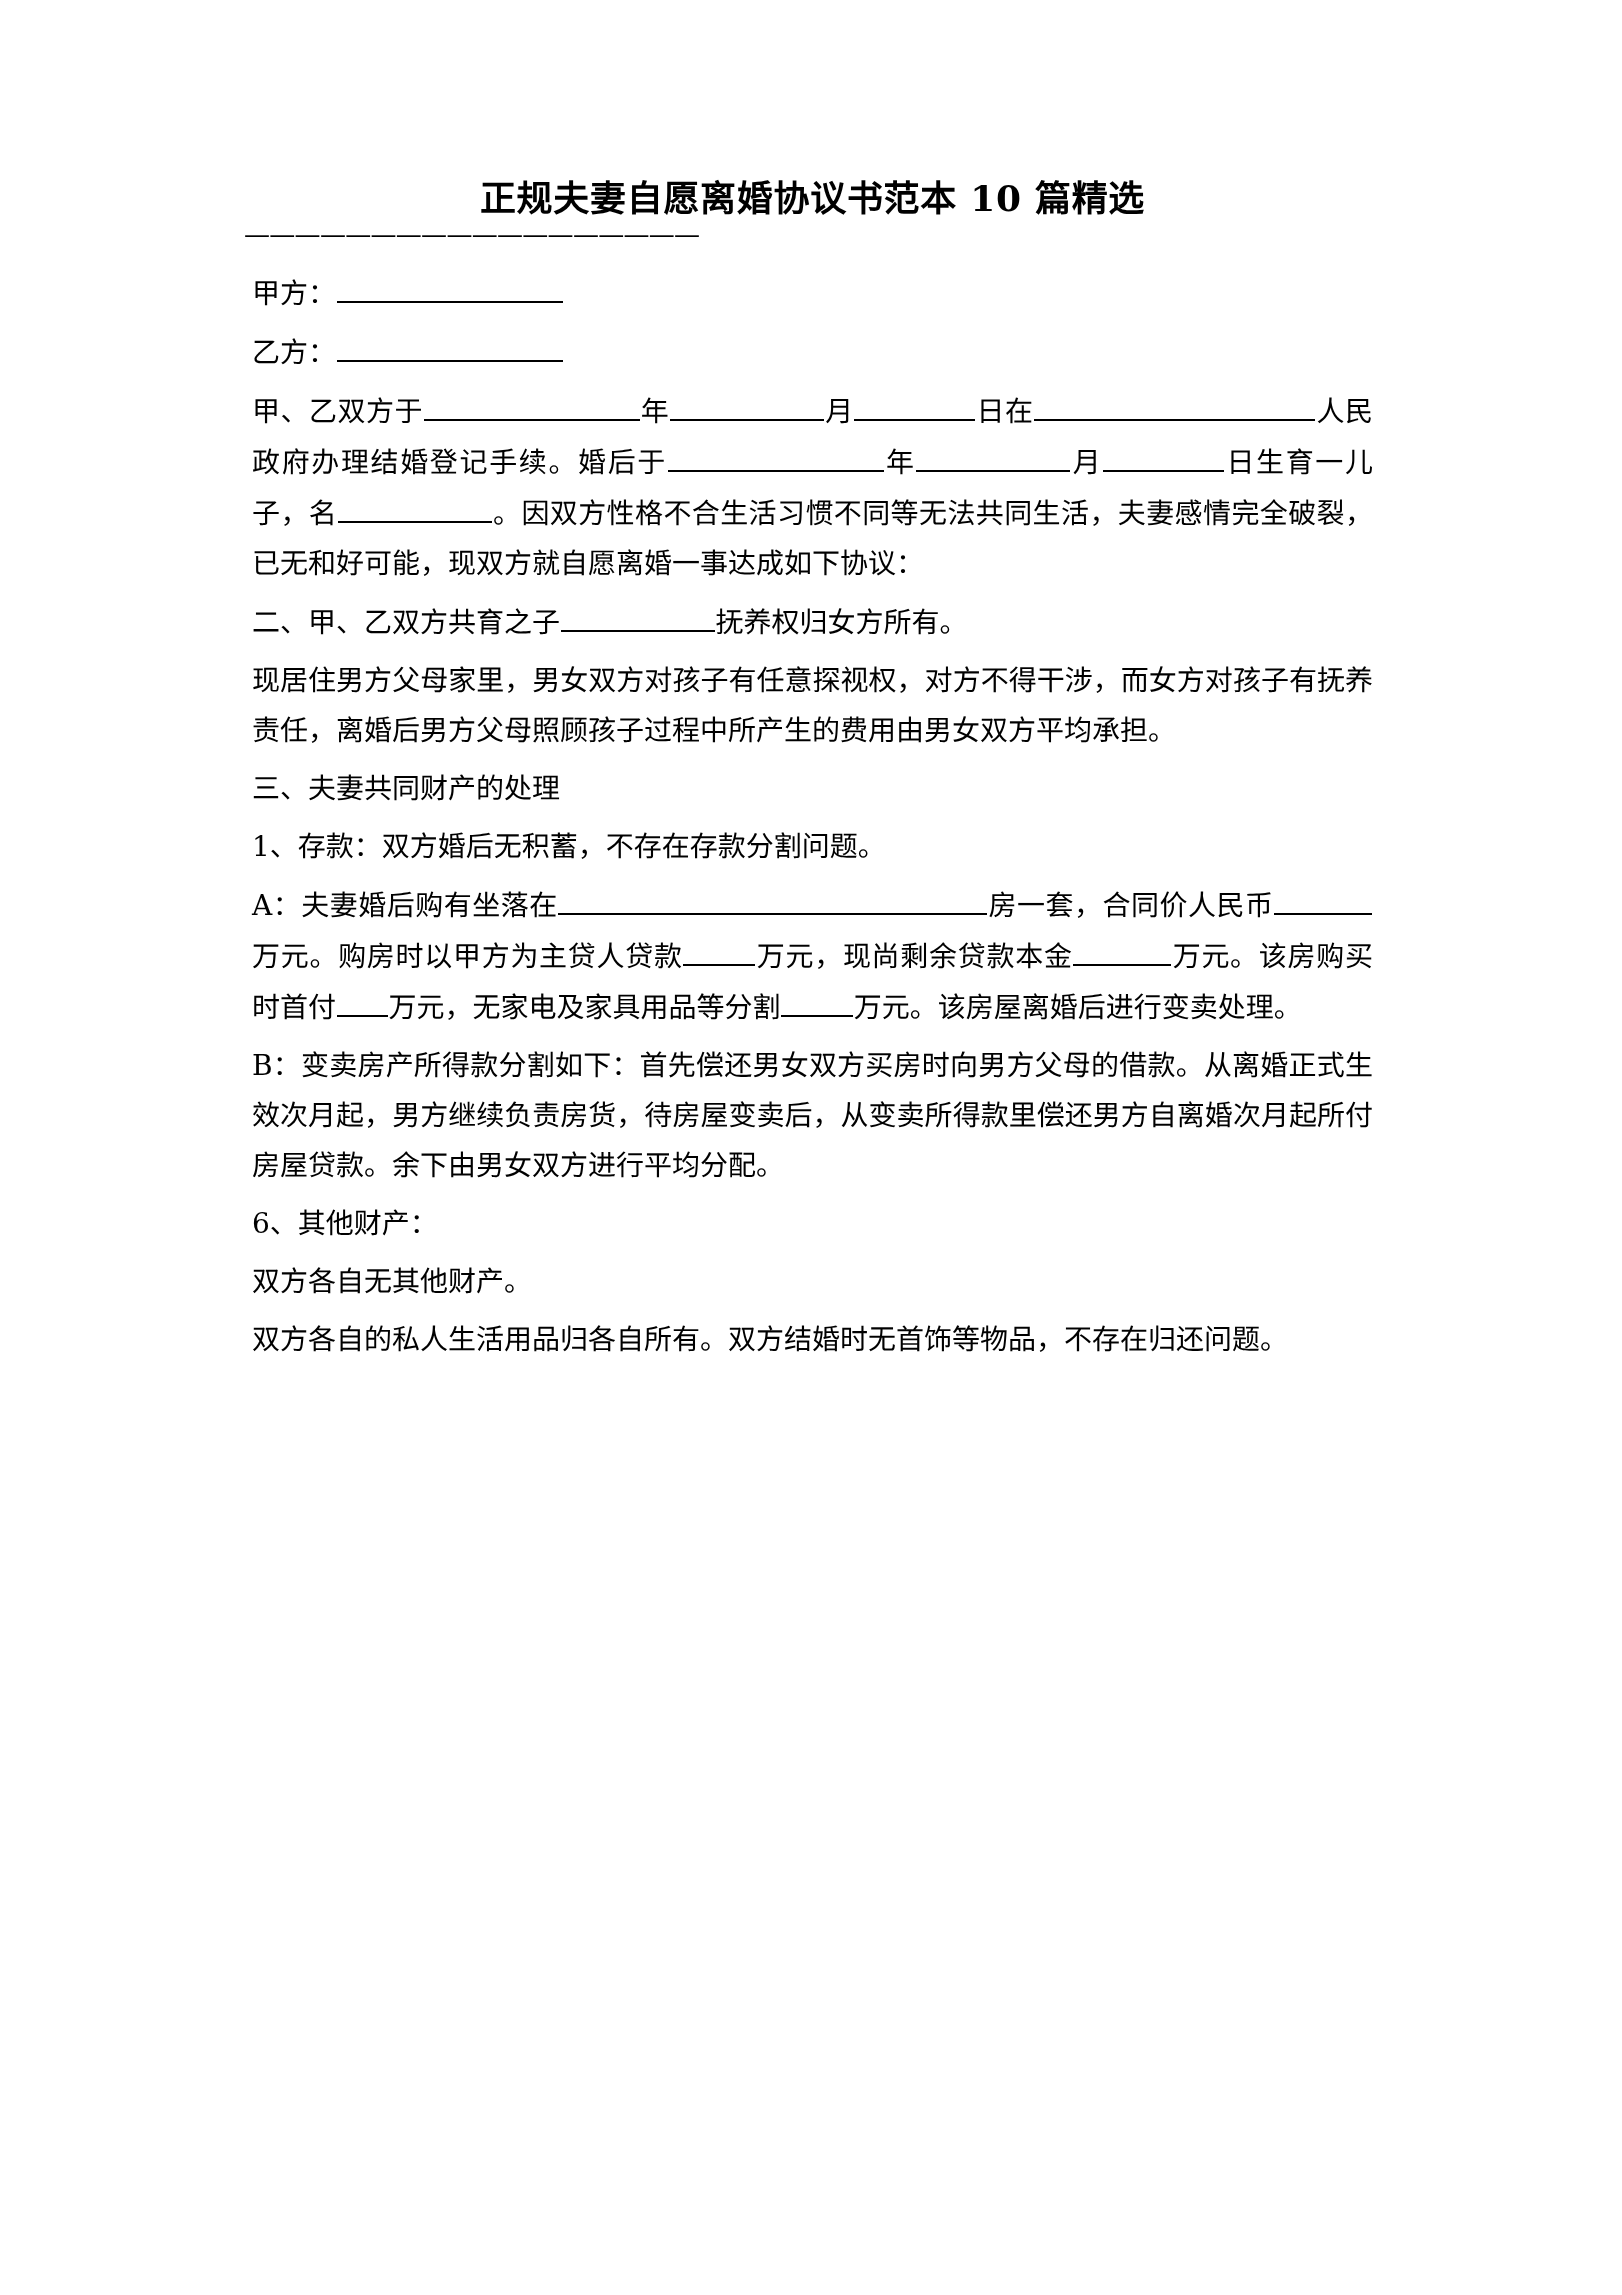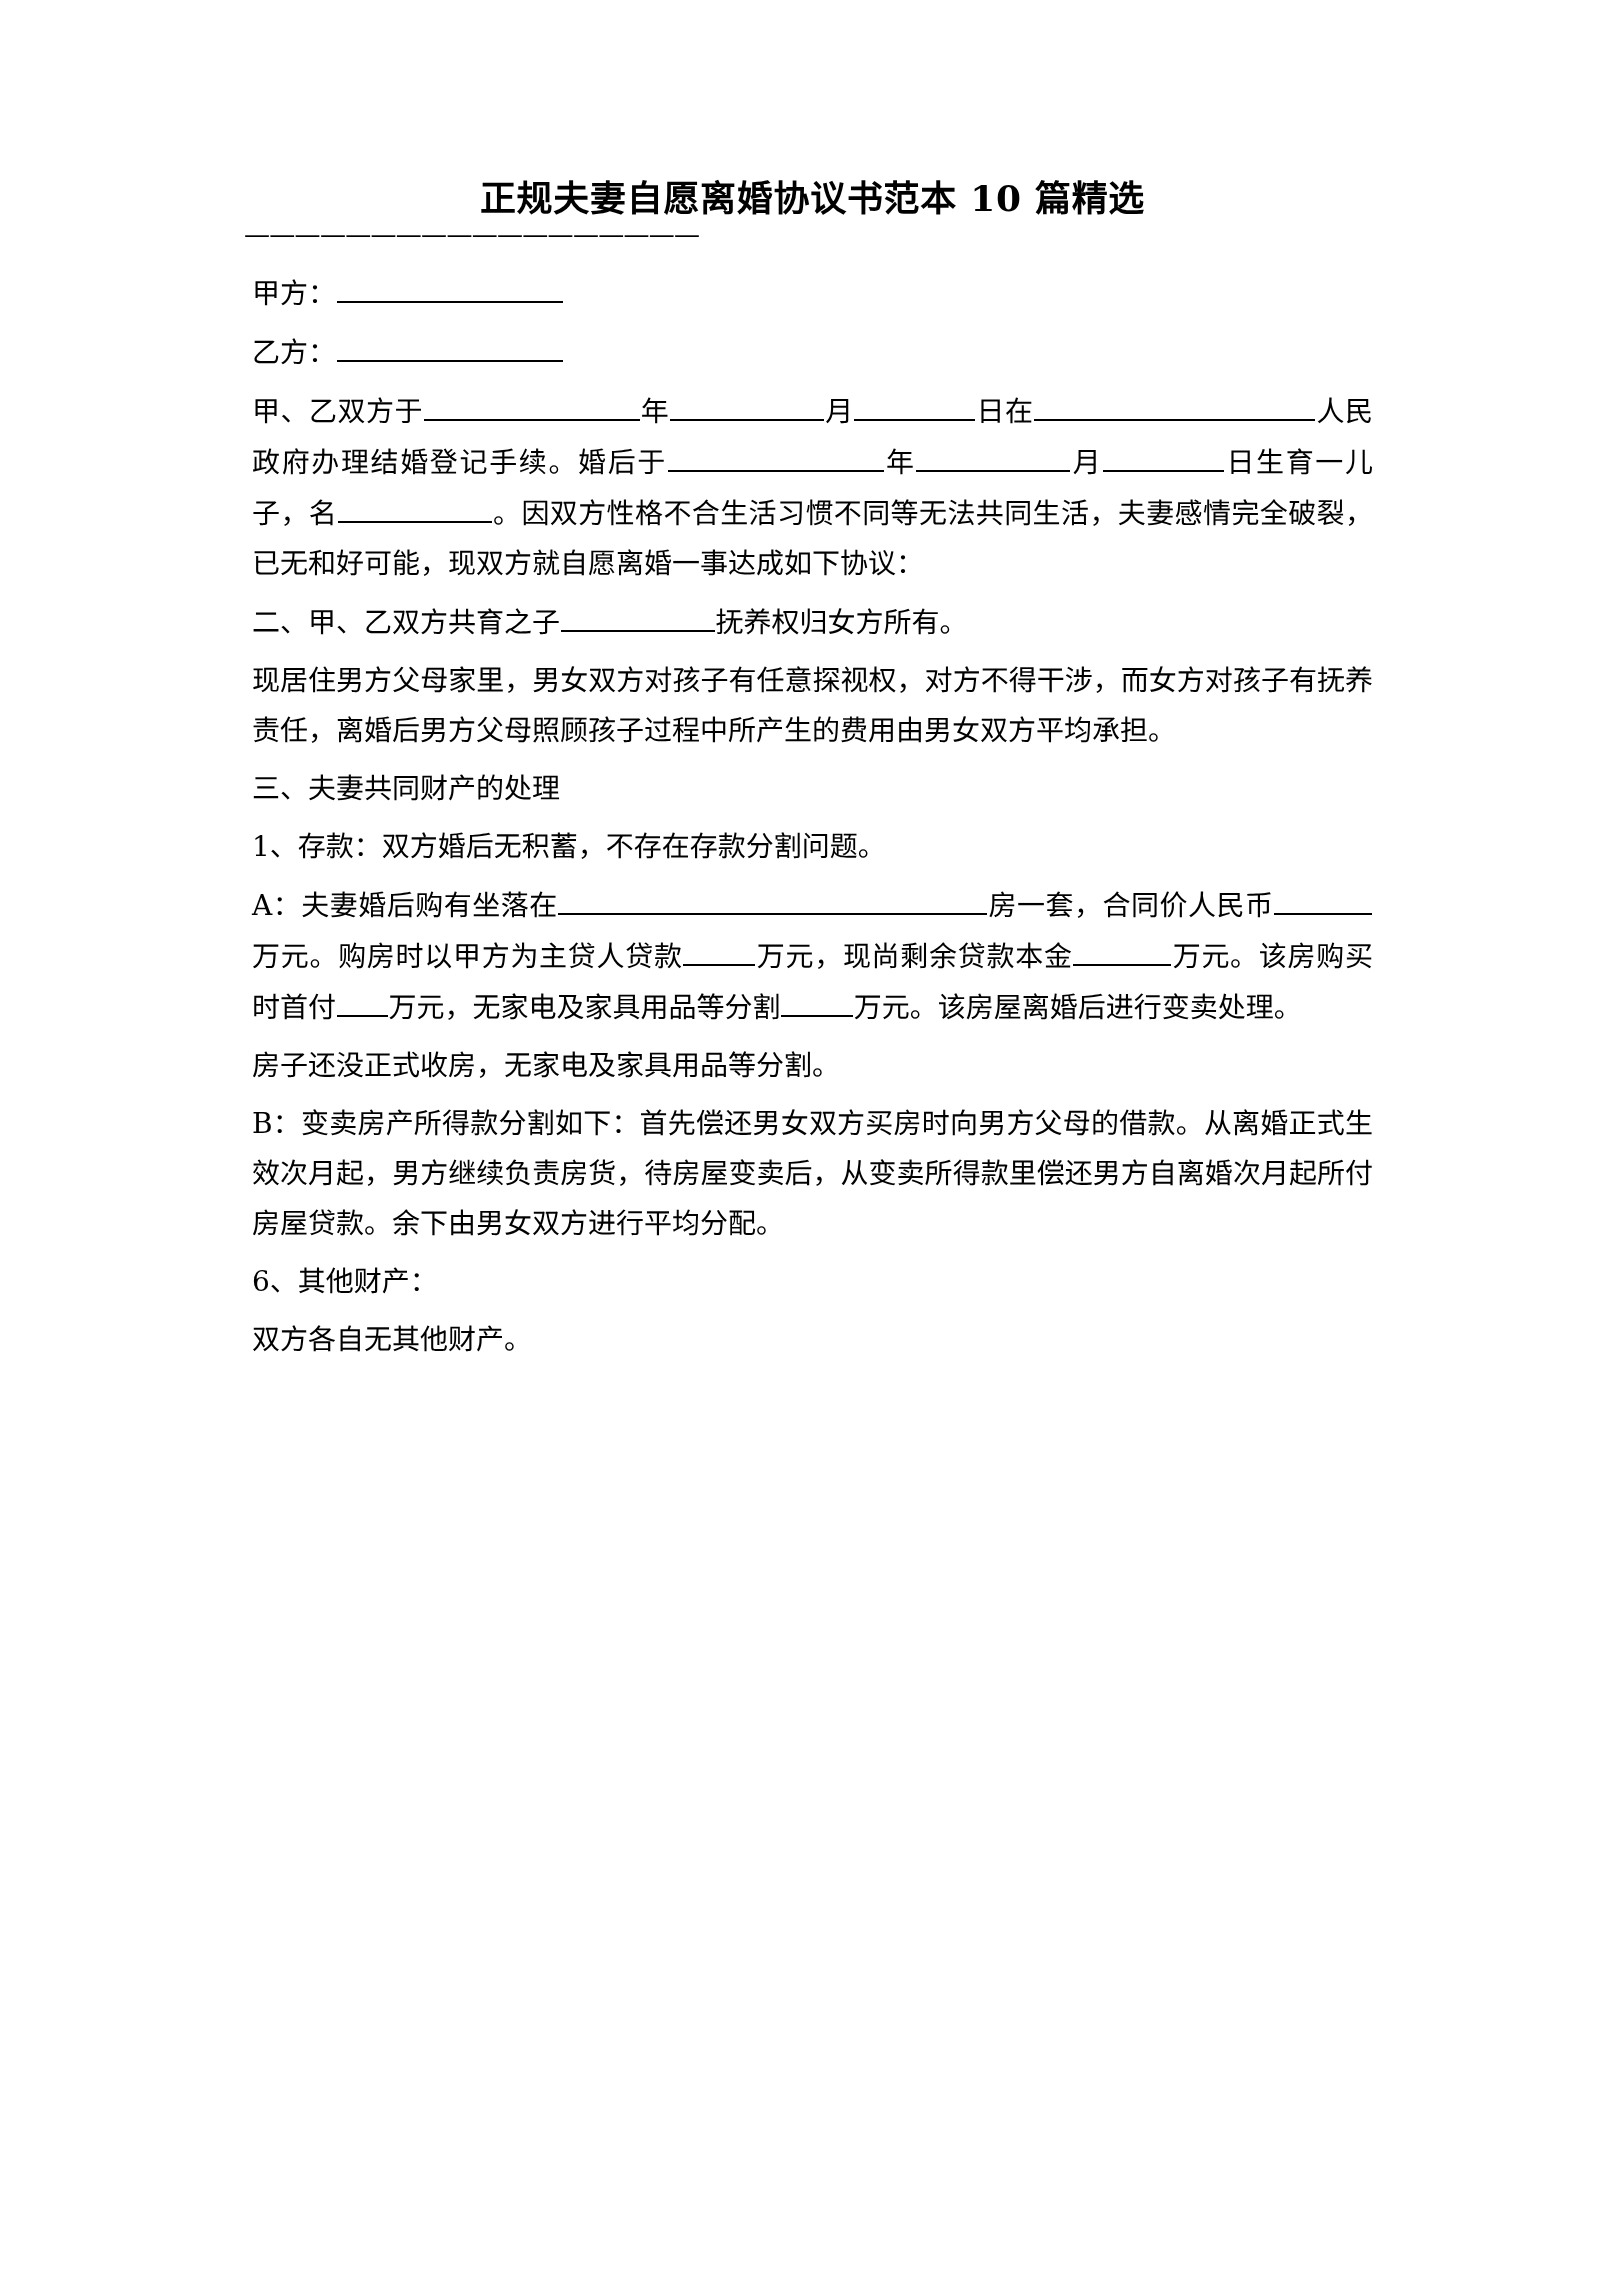"房子还没正式收房，无家电及家具用品等分割。" p.p { html: <p>房子还没正式收房，无家电及家具用品等分割。</p> -> none }
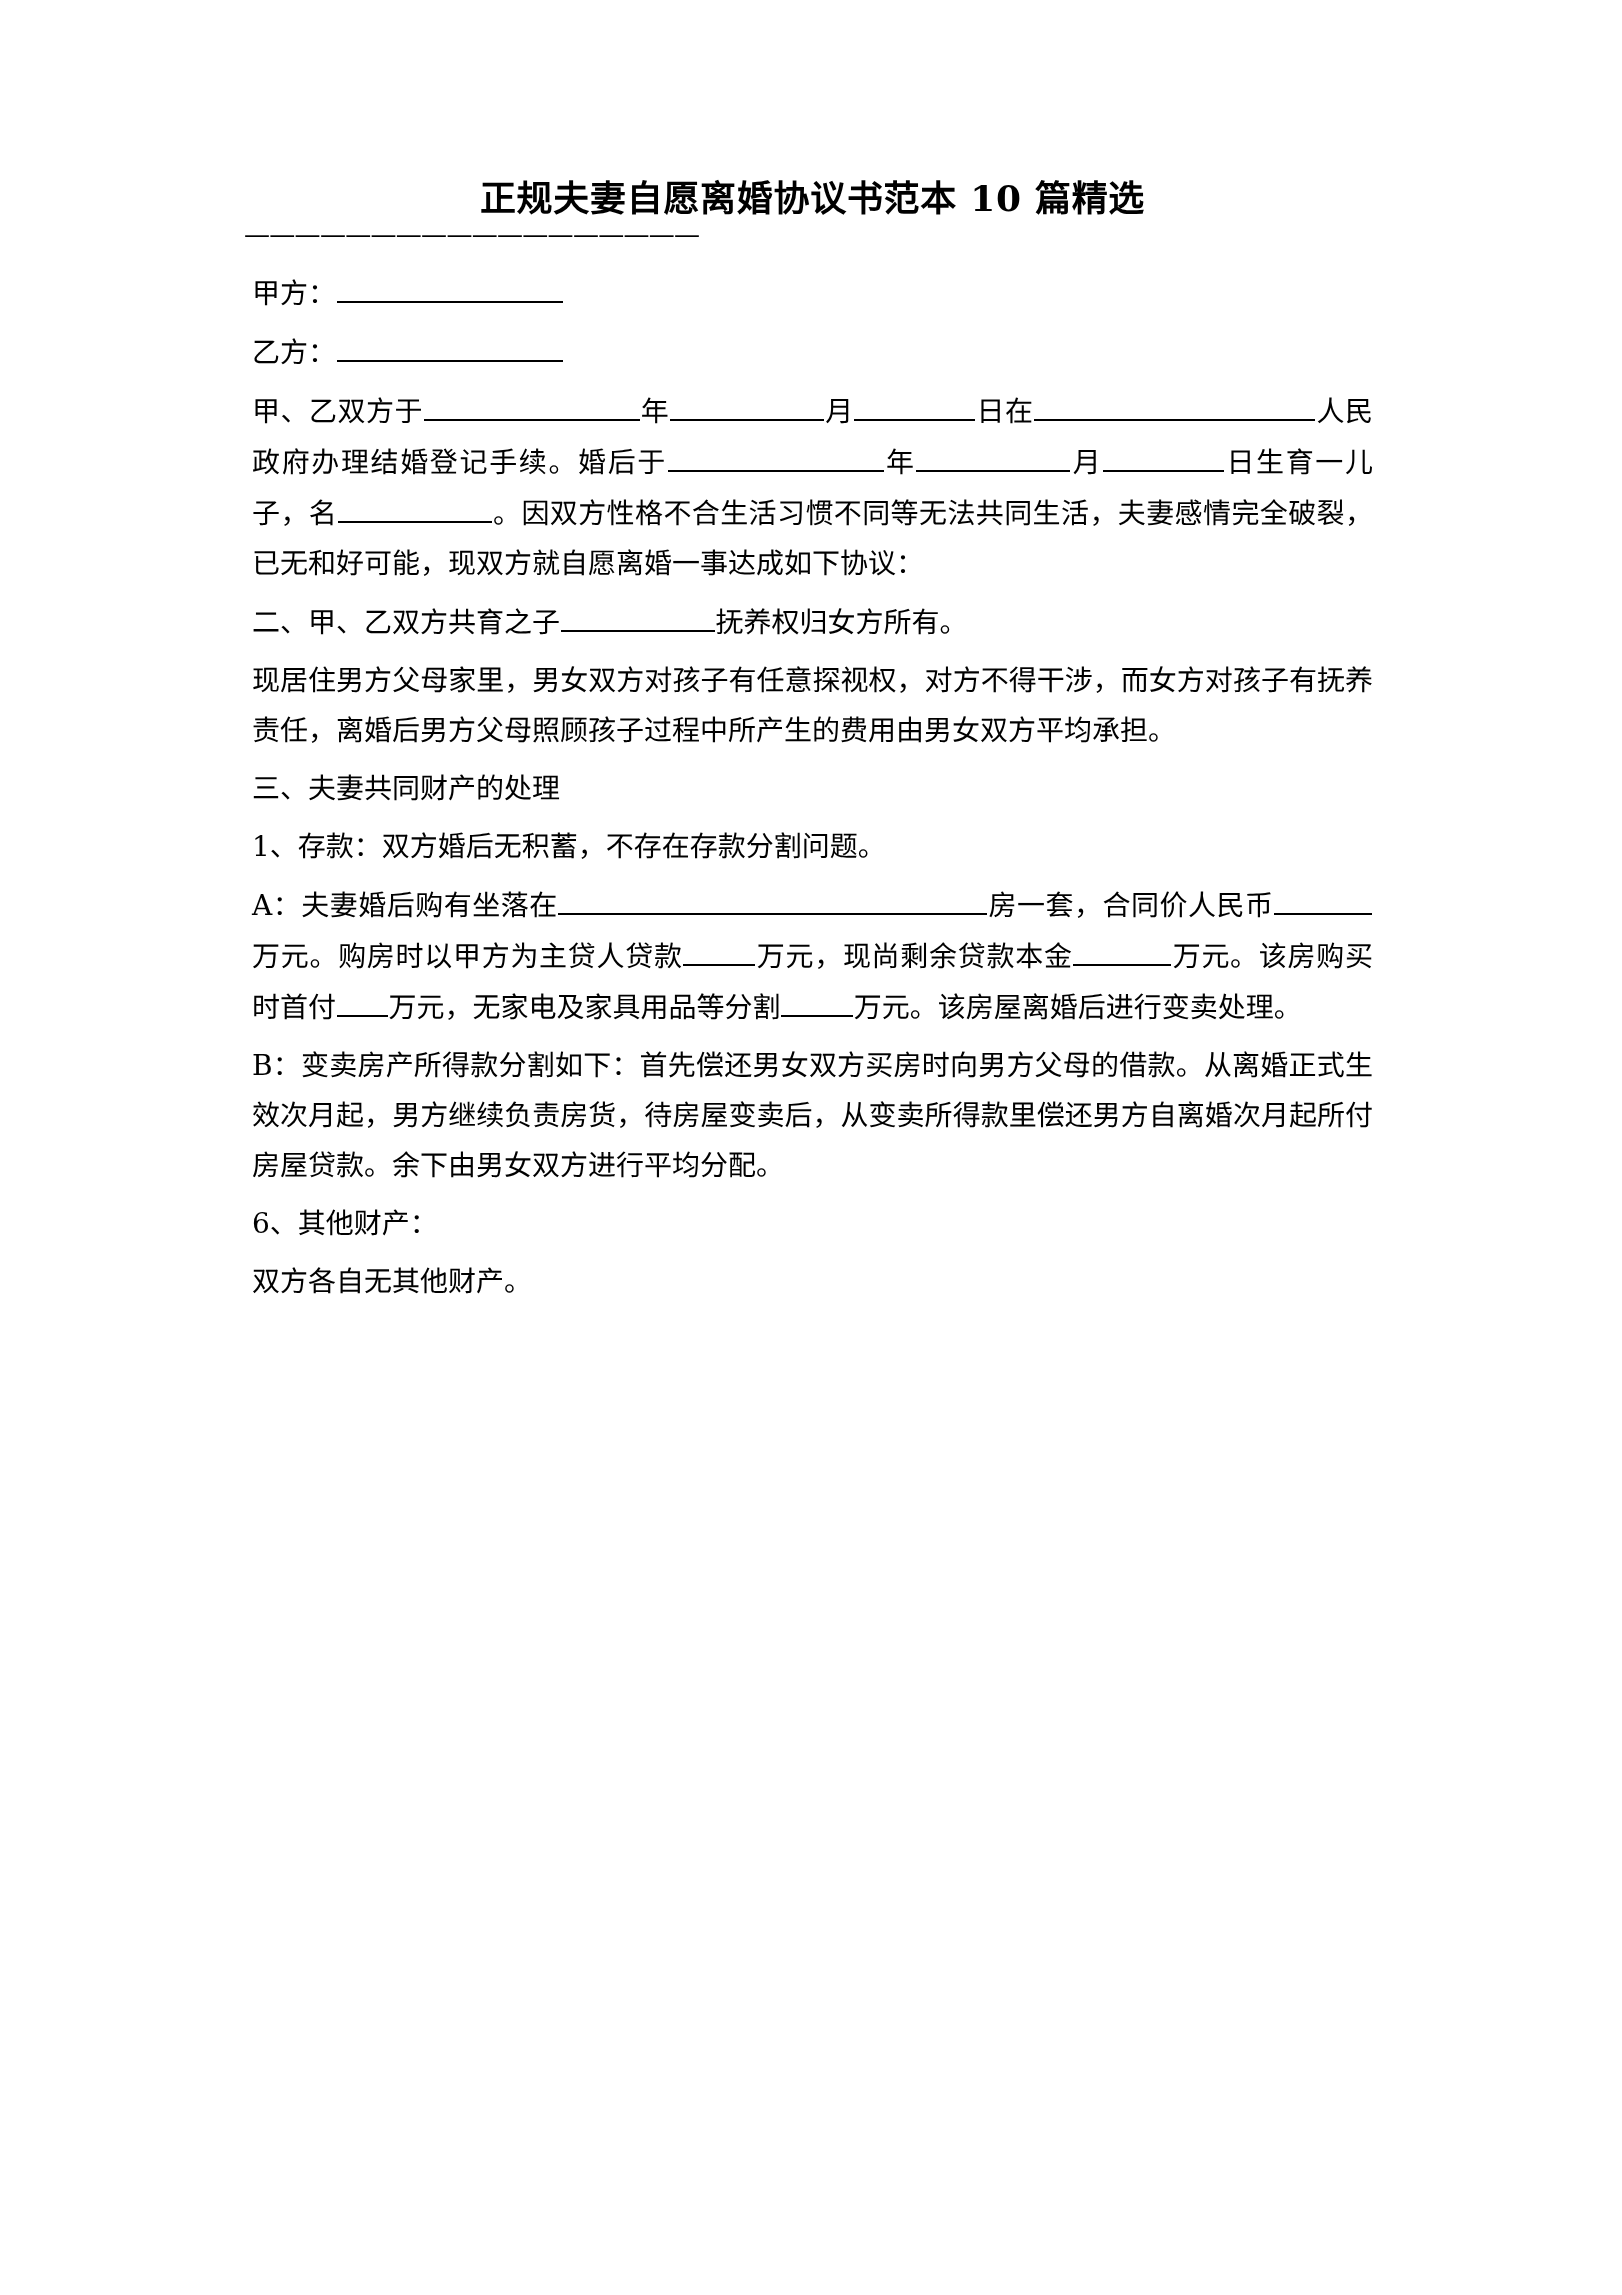"双方各自的私人生活用品归各自所有。双方结婚时无首饰等物品，不存在归还问题。" p.p { html: none -> <p>双方各自的私人生活用品归各自所有。双方结婚时无首饰等物品，不存在归还问题。</p> }
